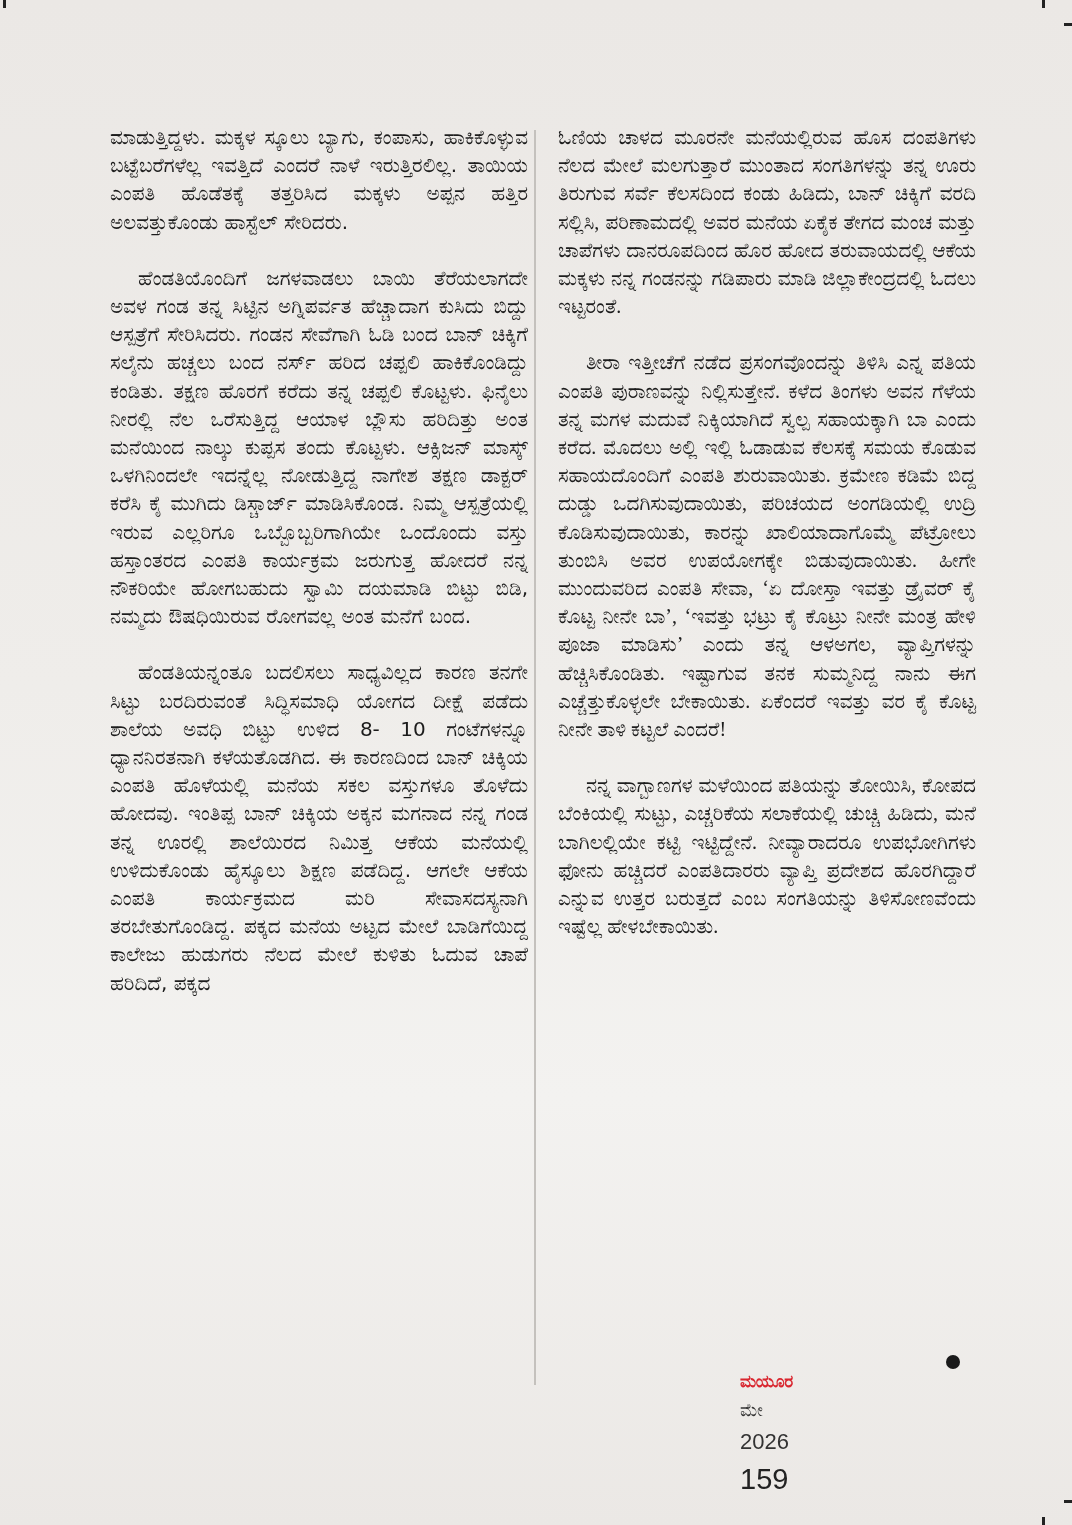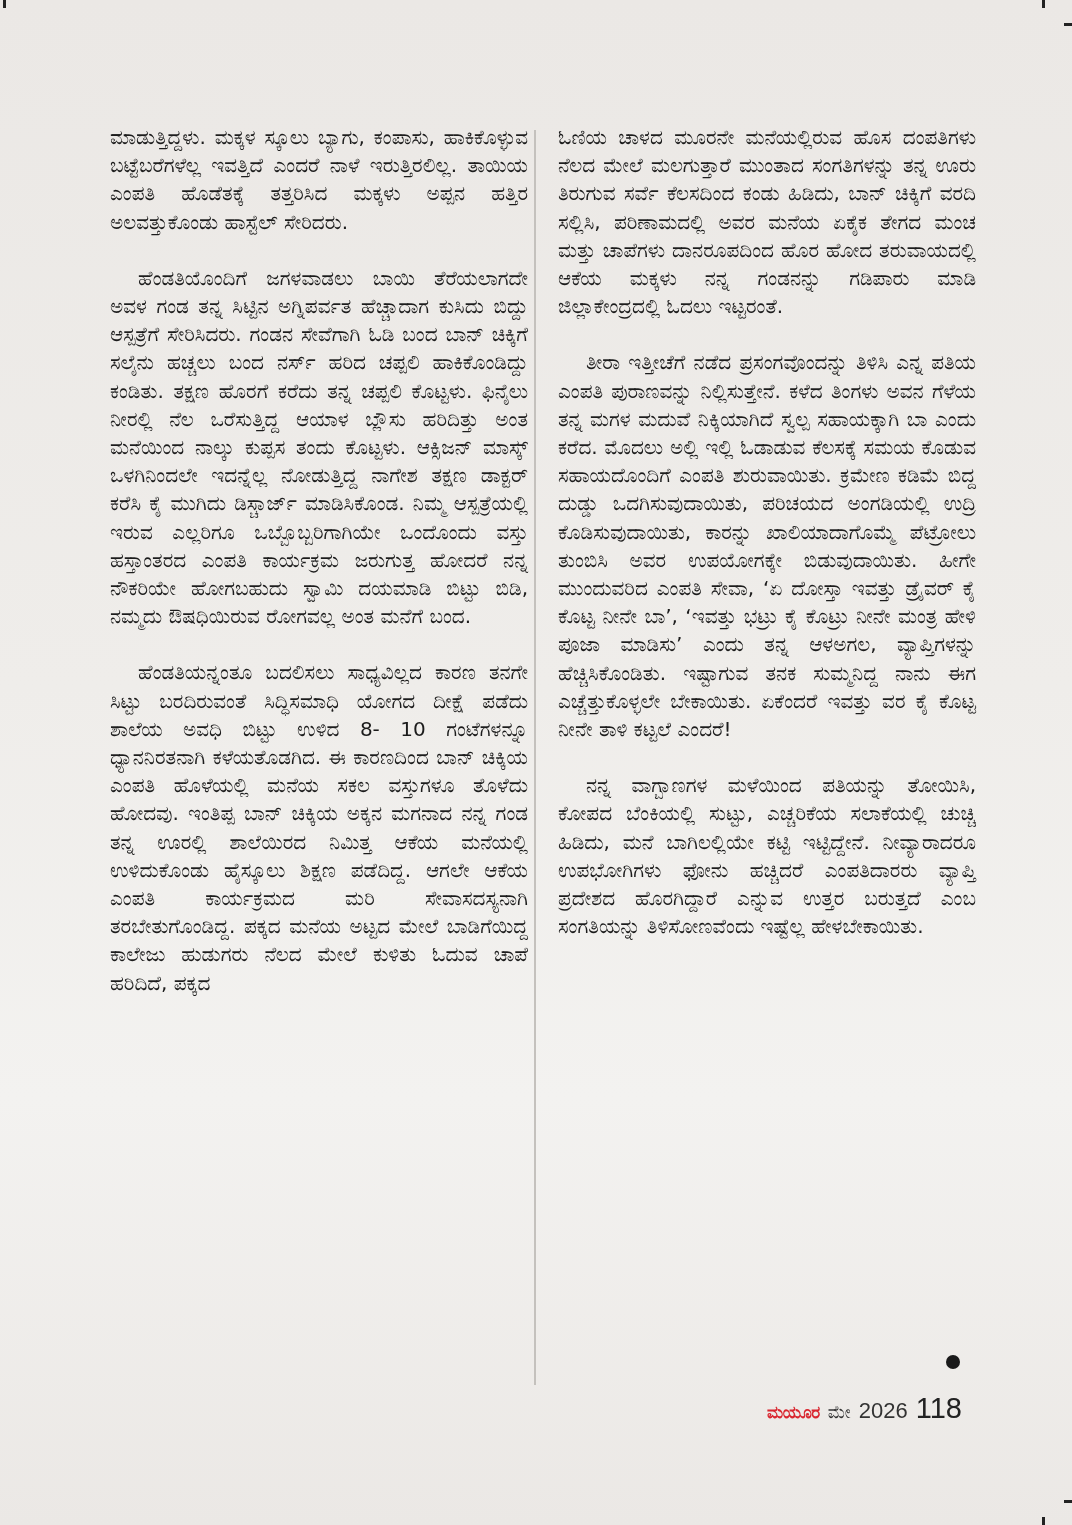"ಓಣಿಯ ಚಾಳದ ಮೂರನೇ ಮನೆಯಲ್ಲಿರುವ ಹೊಸ" .col-right { font-family: none -> Liberation Serif, serif }
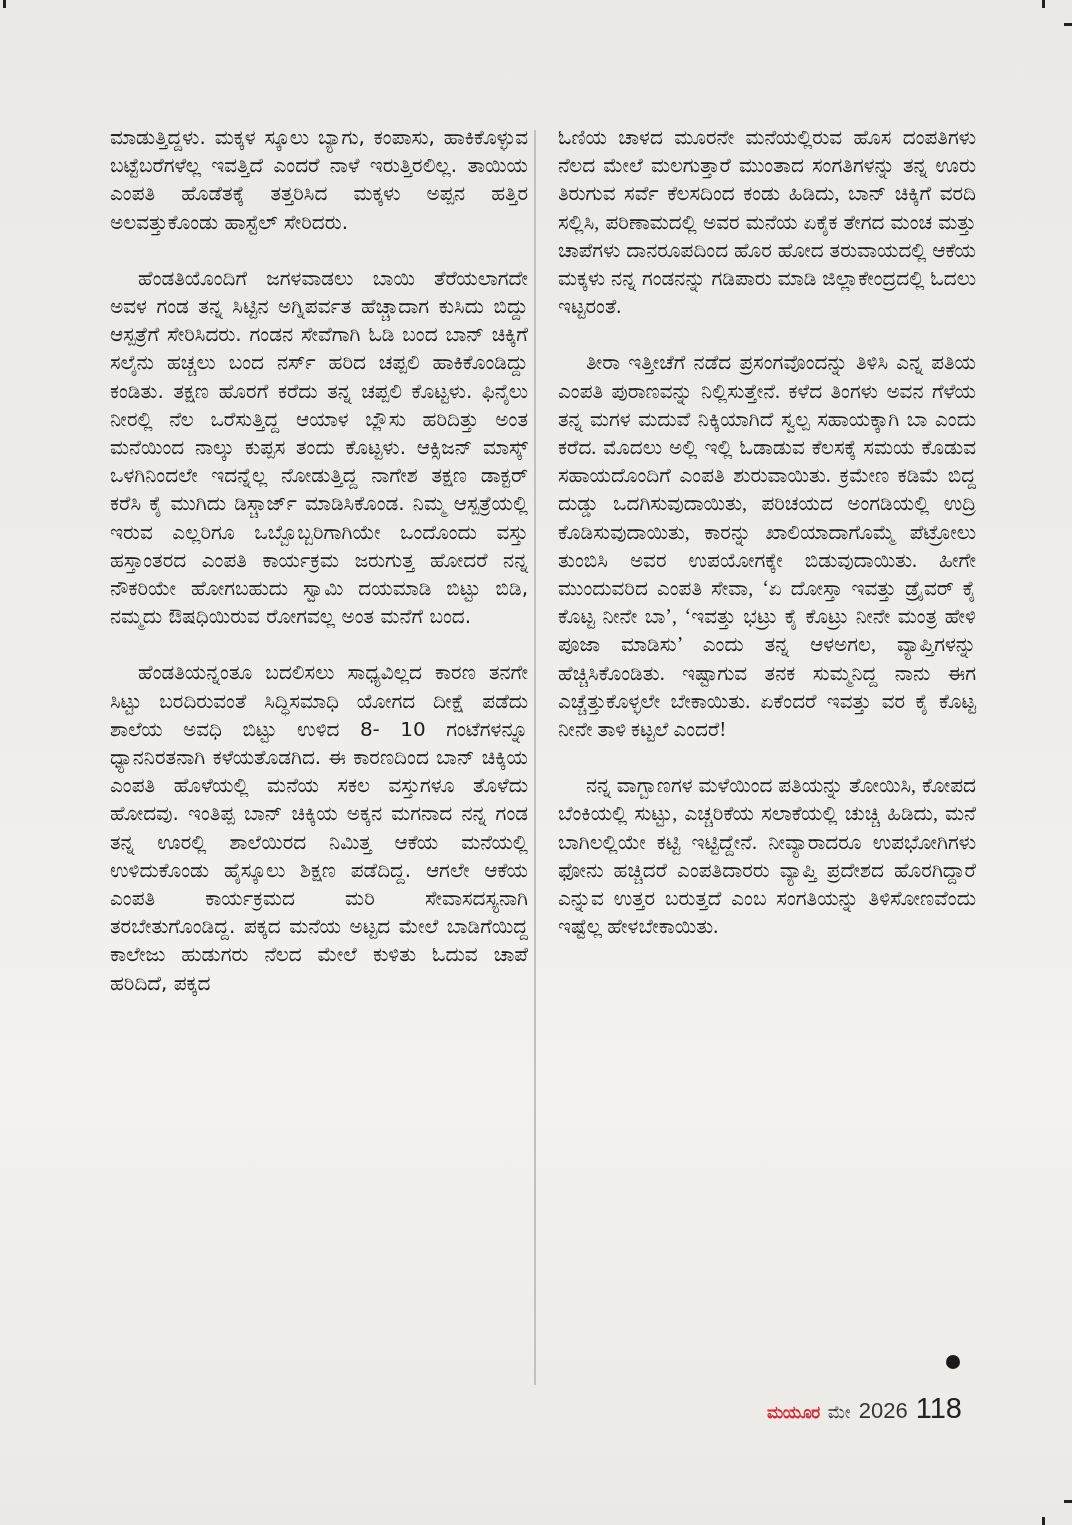"ಮಯೂರ" .footer { flex-direction: none -> column; top: 1392px -> 1456px }
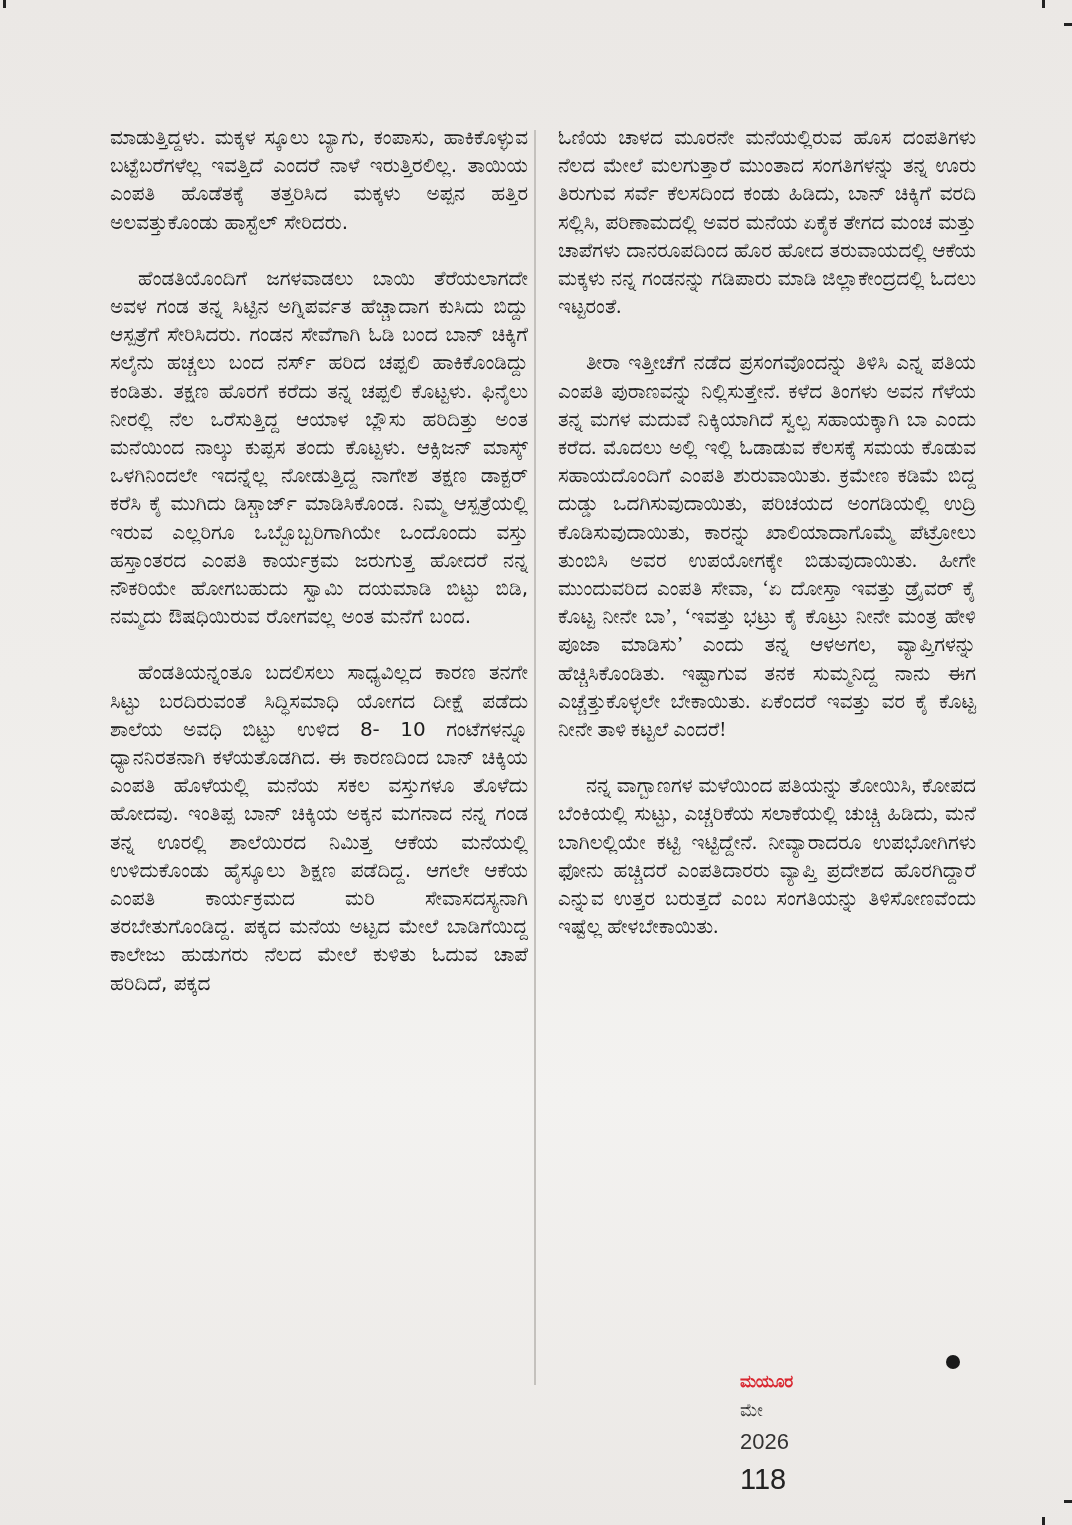"118" span.page-num { text: 118 -> 159 }
